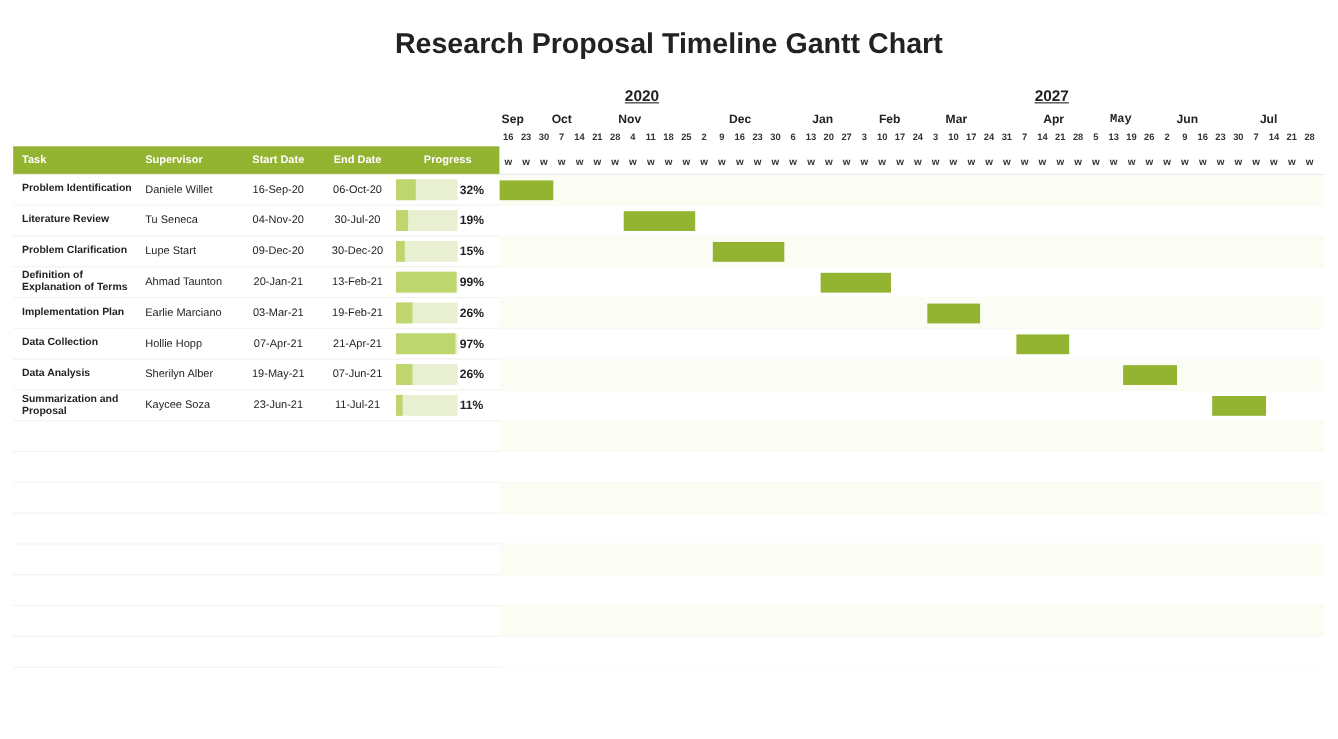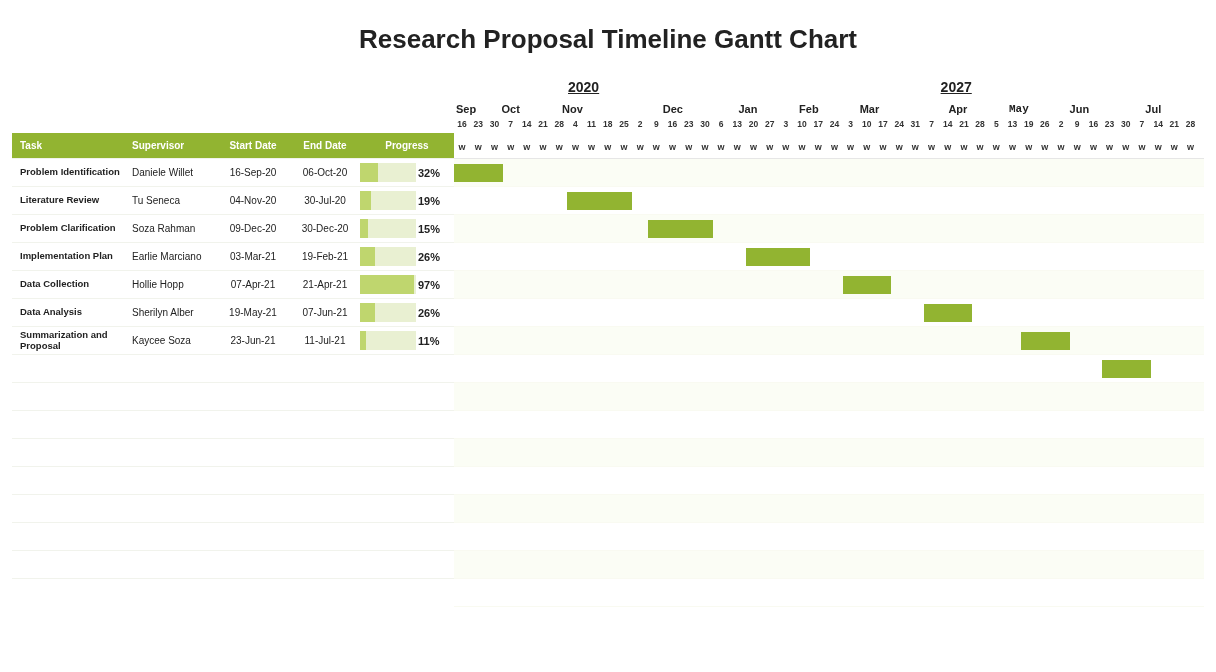"Soza Rahman" div.col-sup { text: Soza Rahman -> Lupe Start }
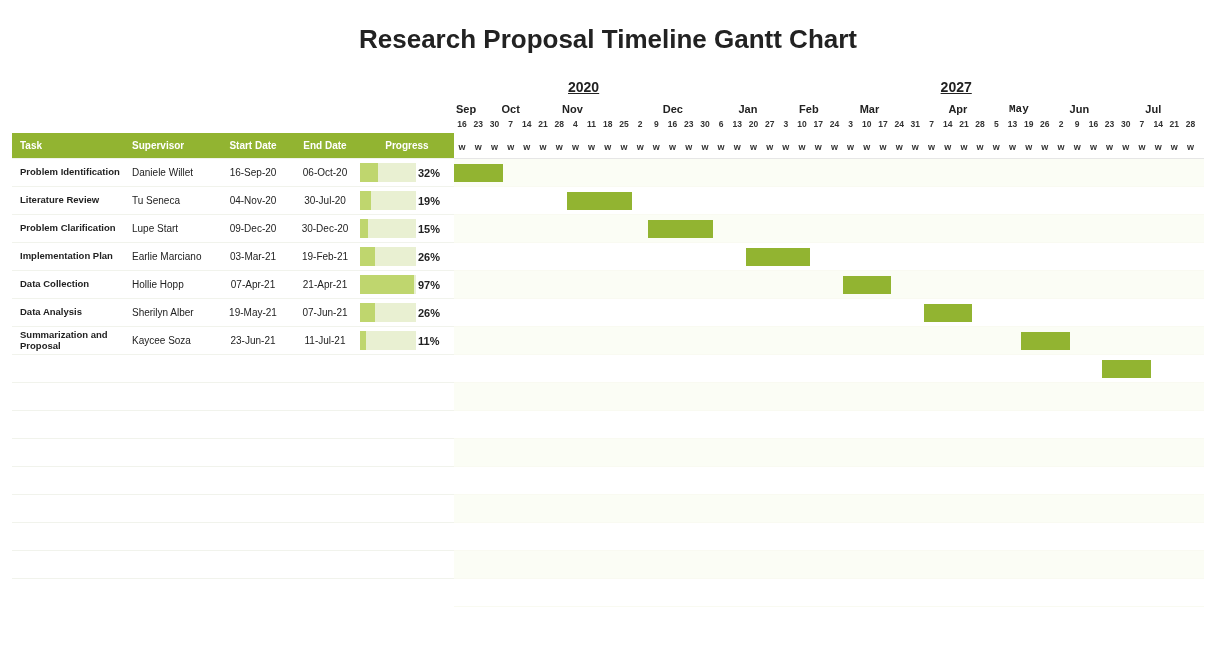"Definition of Explanation of Terms" div.row { html: none -> <div> <div>Definition of Explanation of Terms</div> <div>Ahmad Taunton</div> <div>20-Jan-21</div> <div>13-Feb-21</div> <div> <div></div> <div></div> <div>99%</div> </div> </div> }
